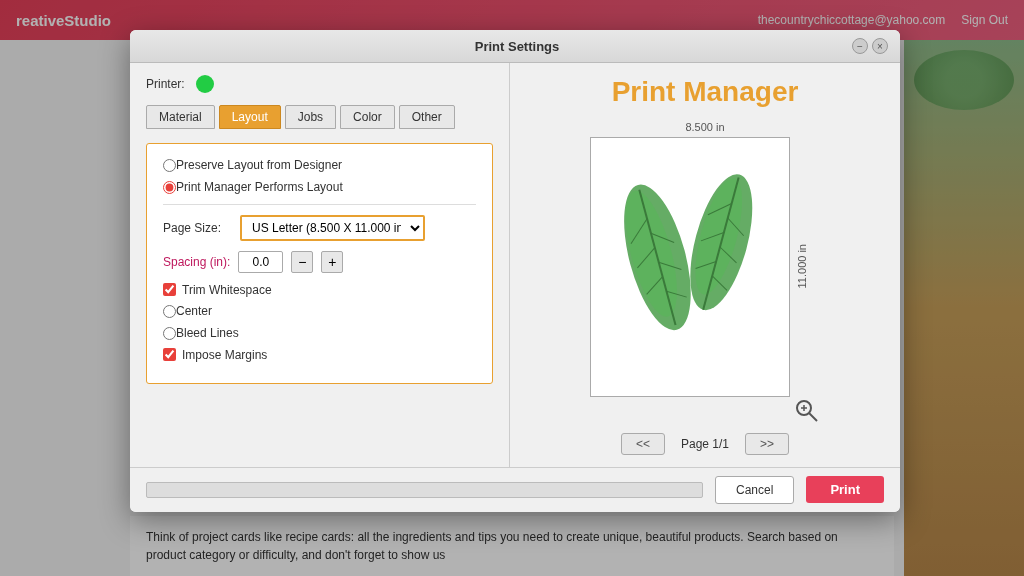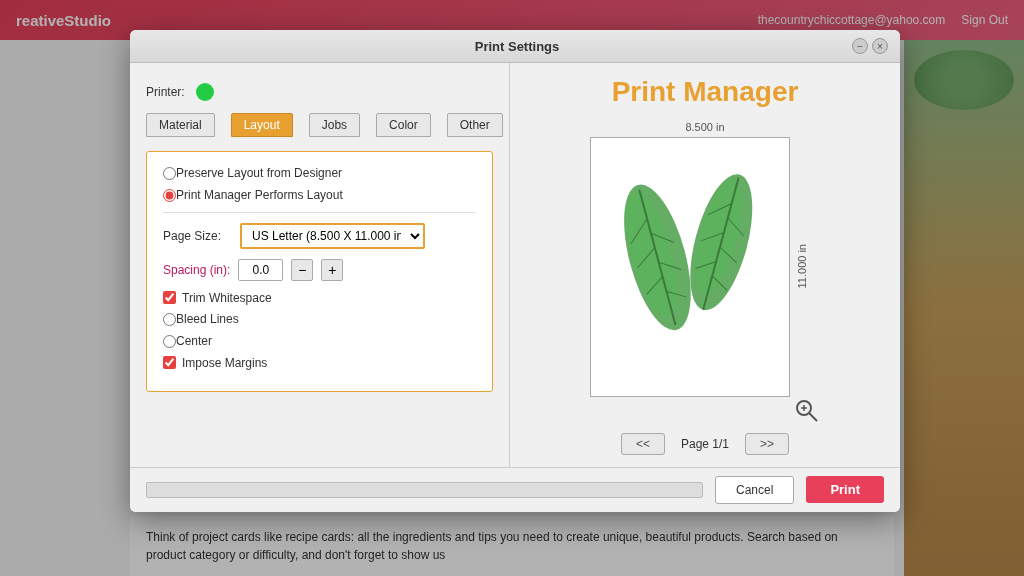"Printer:" .left-panel { padding: 20px 16px -> 12px 16px }
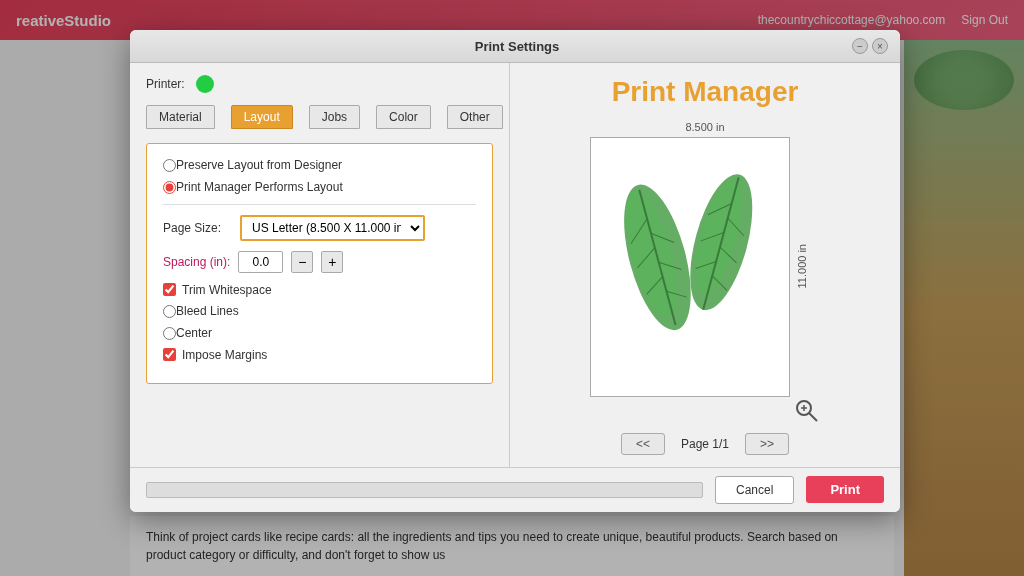"Material" .tabs { gap: 16px -> 4px }
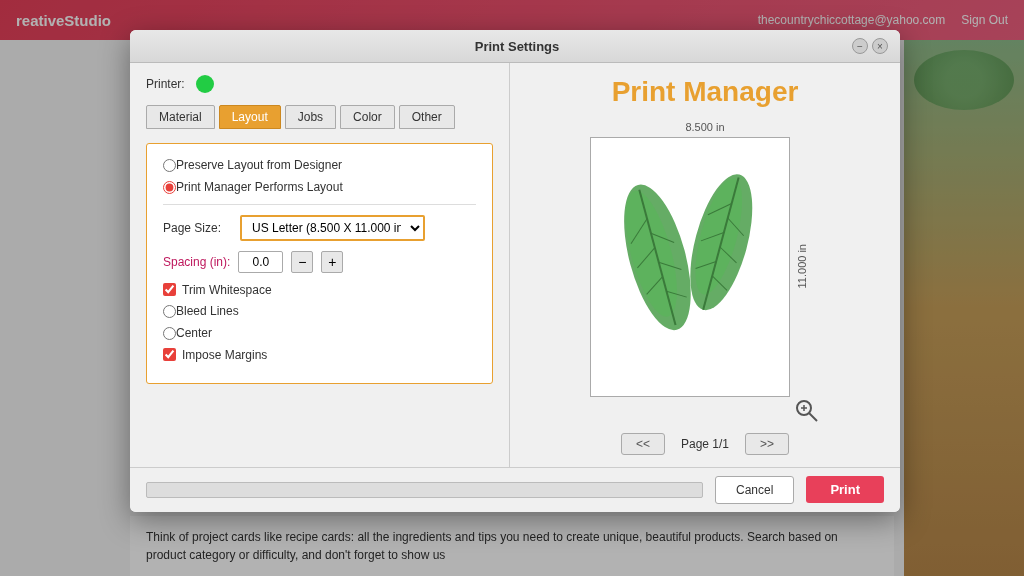"Bleed Lines" div.radio-row { order: before "Center" -> after "Center" }
